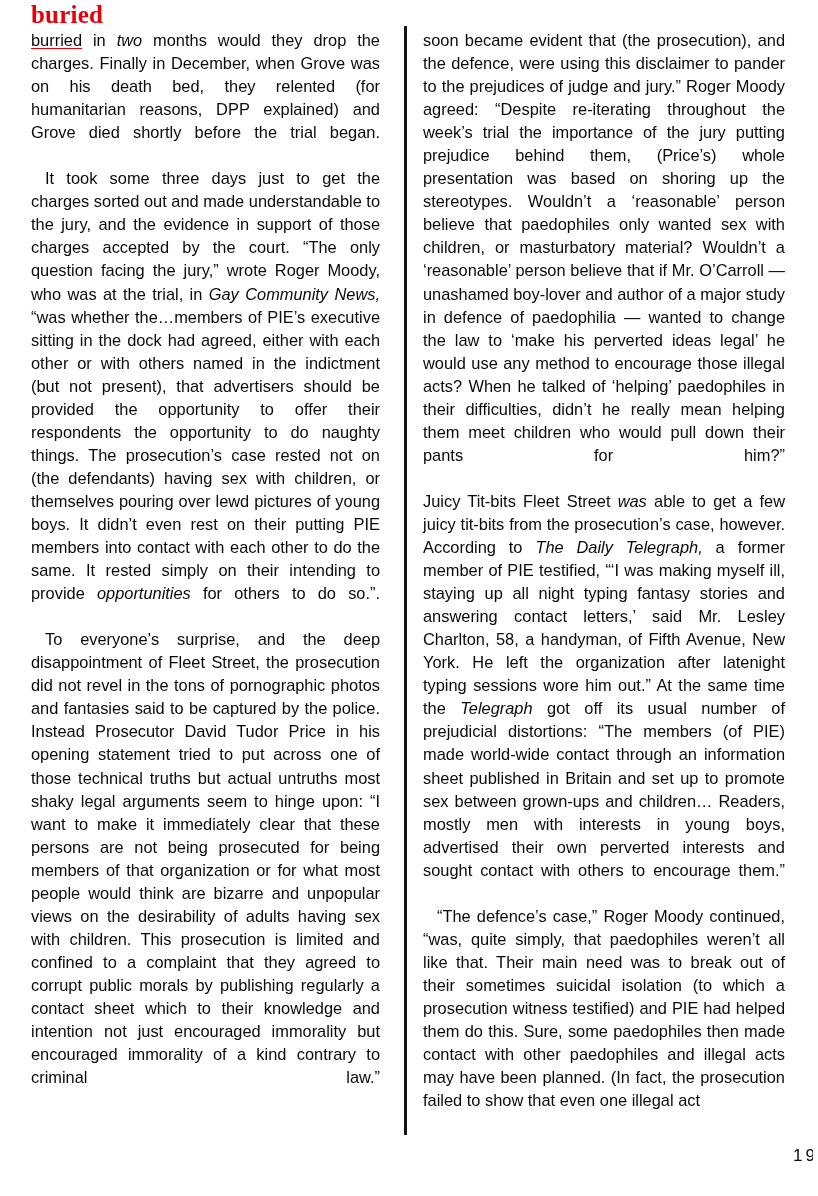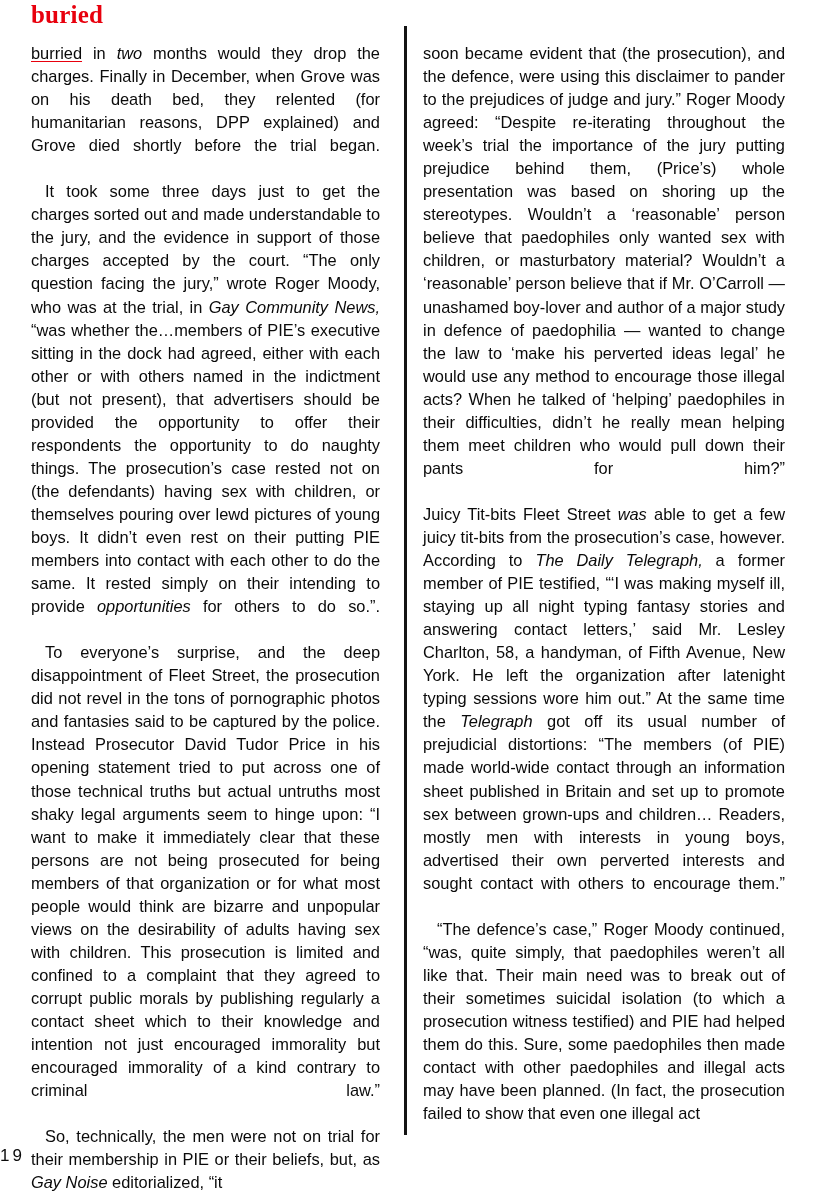"burried in two months would" .column { margin-top: 13px -> none }
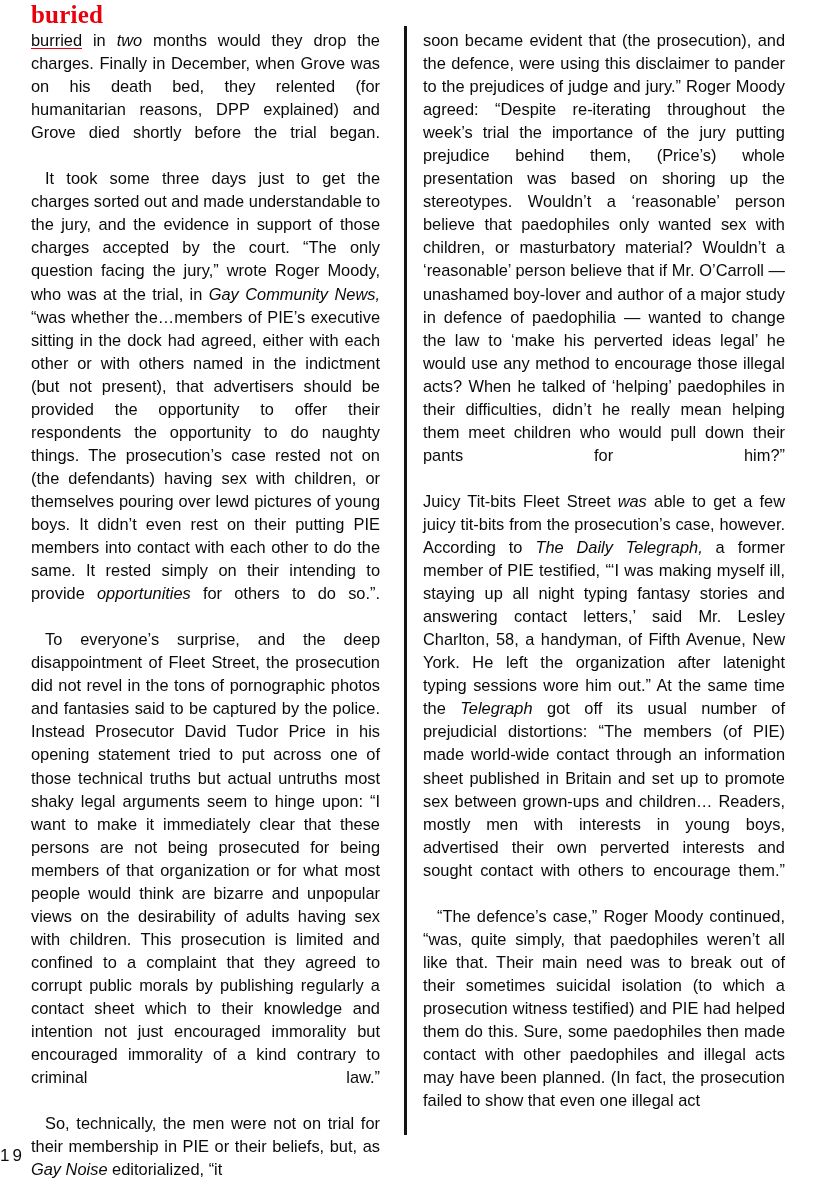"So, technically, the men were" p.nostretch { html: <p><span>So, technically, the men were not on trial for their membership in PIE or their beliefs, but, as </span><em>Gay Noise</em><span> editorialized, “it</span></p> -> none }
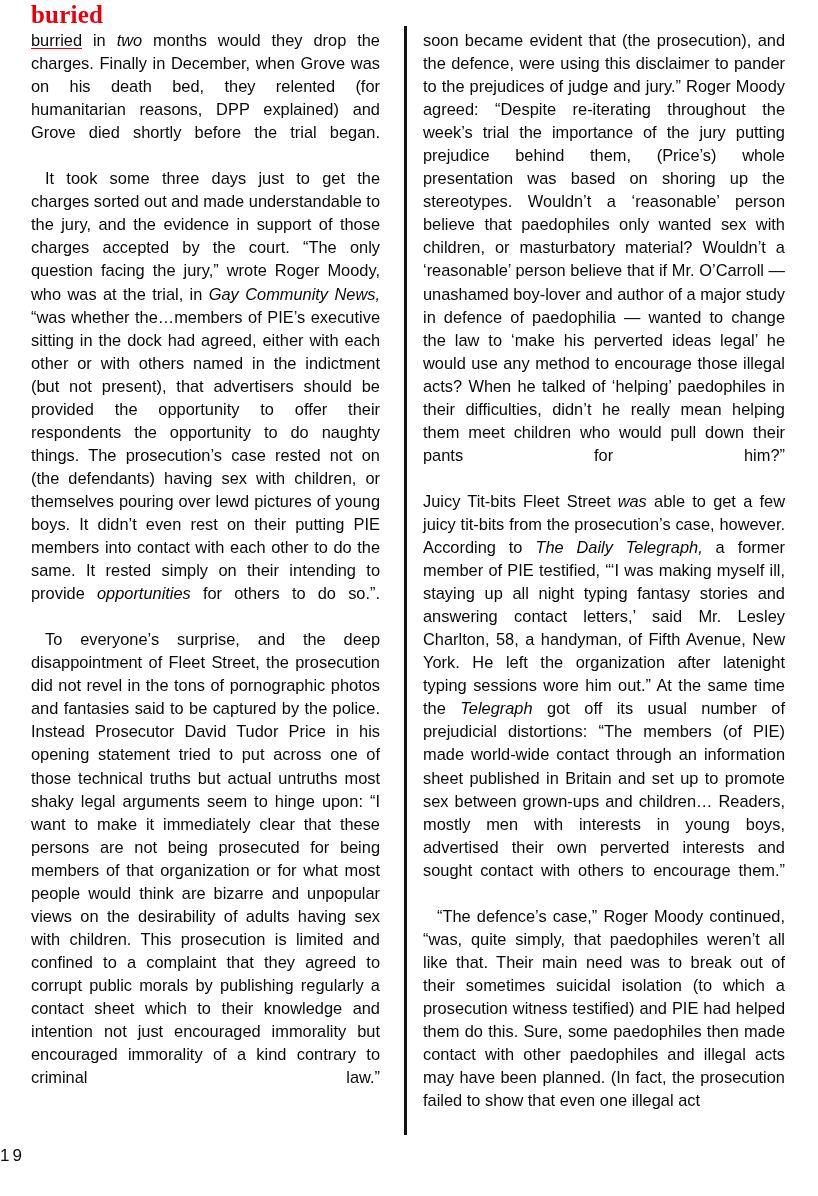"19" #folio { text-align: left -> right }
